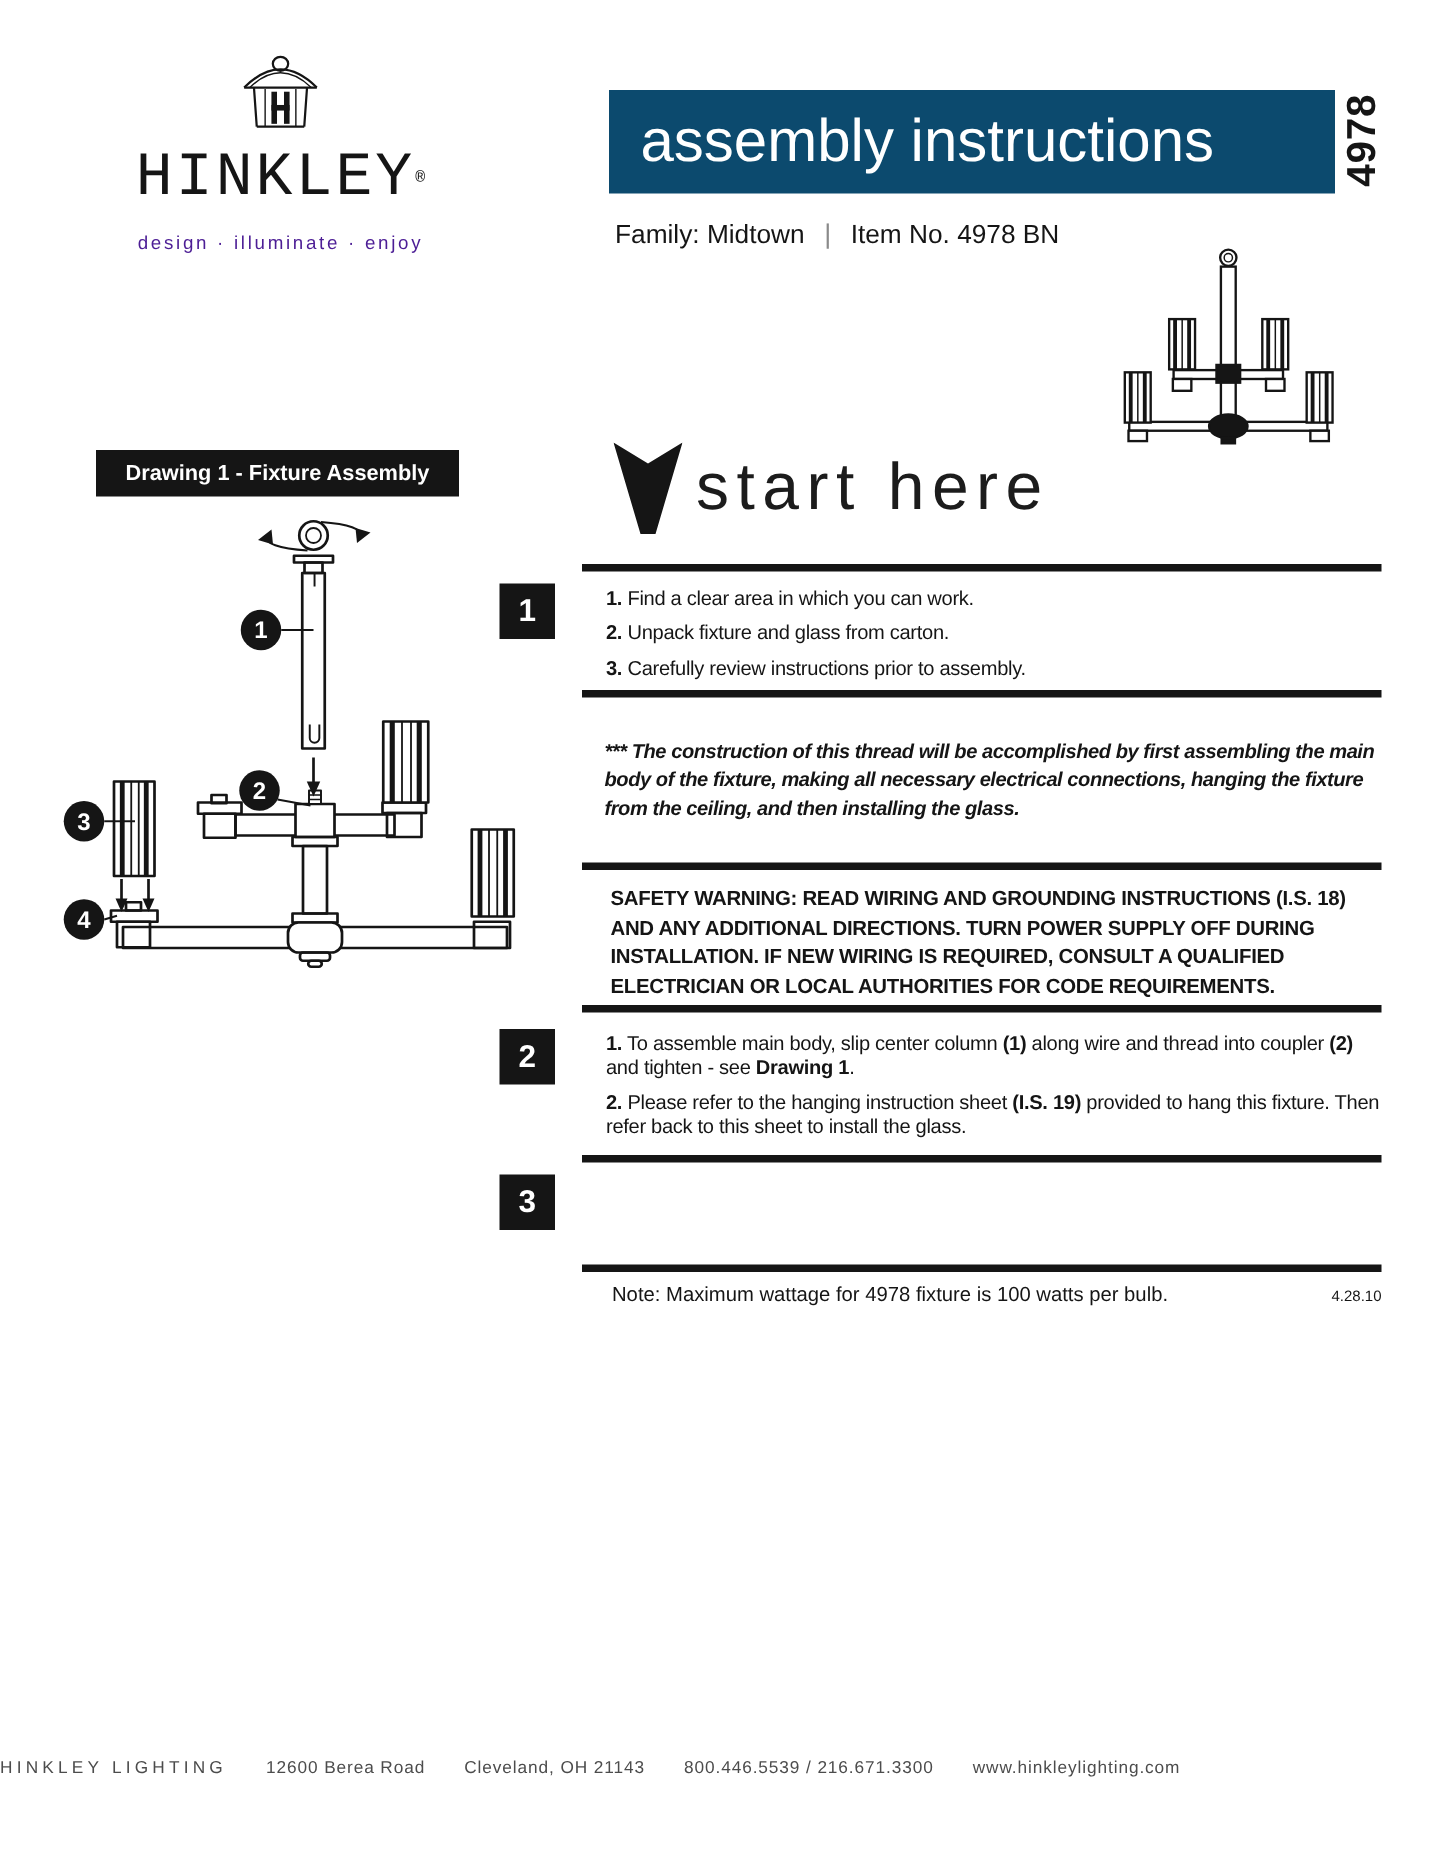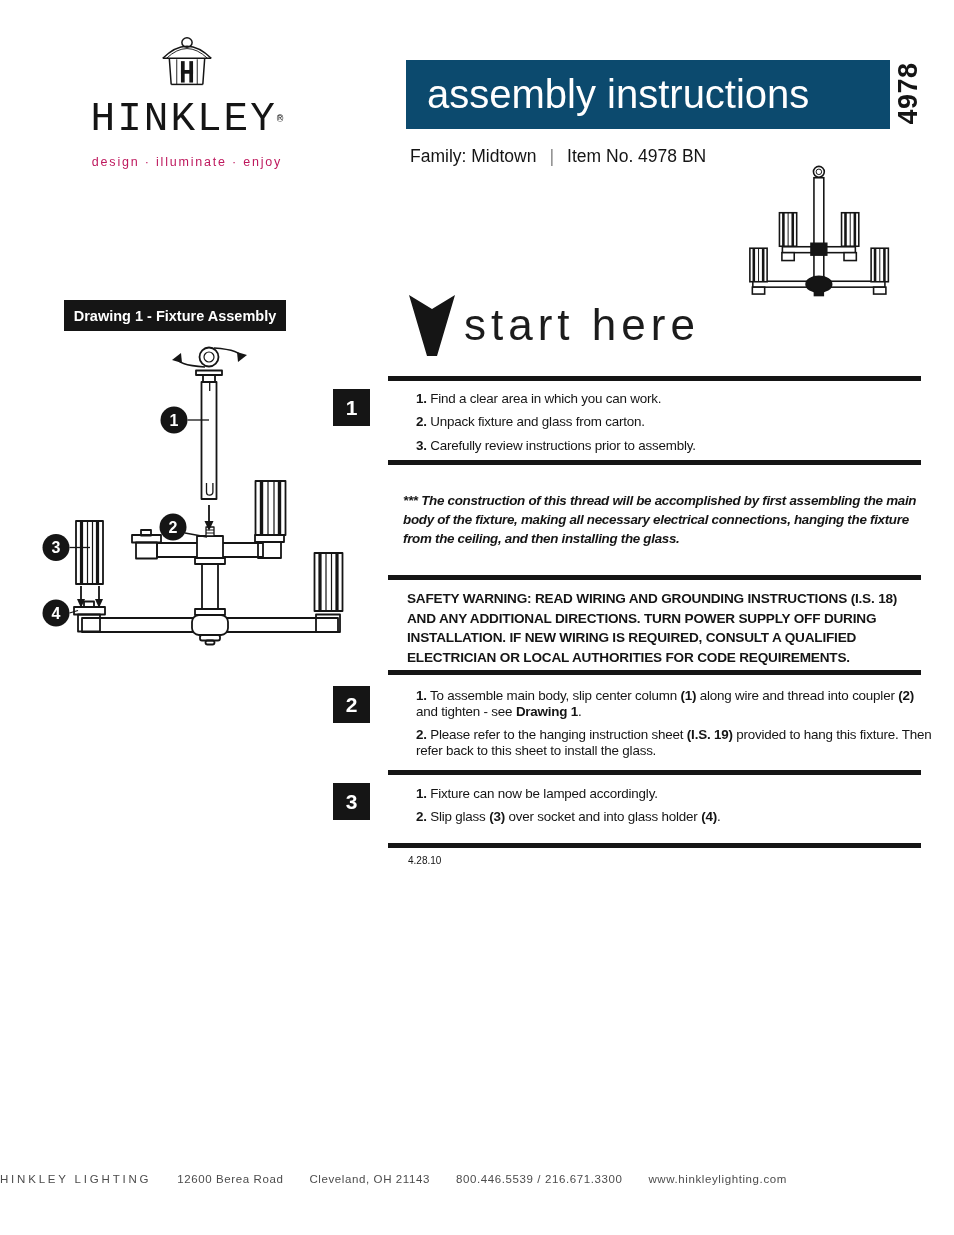"design · illuminate · enjoy" .tagline { color: #be185d -> #4c1d95 }
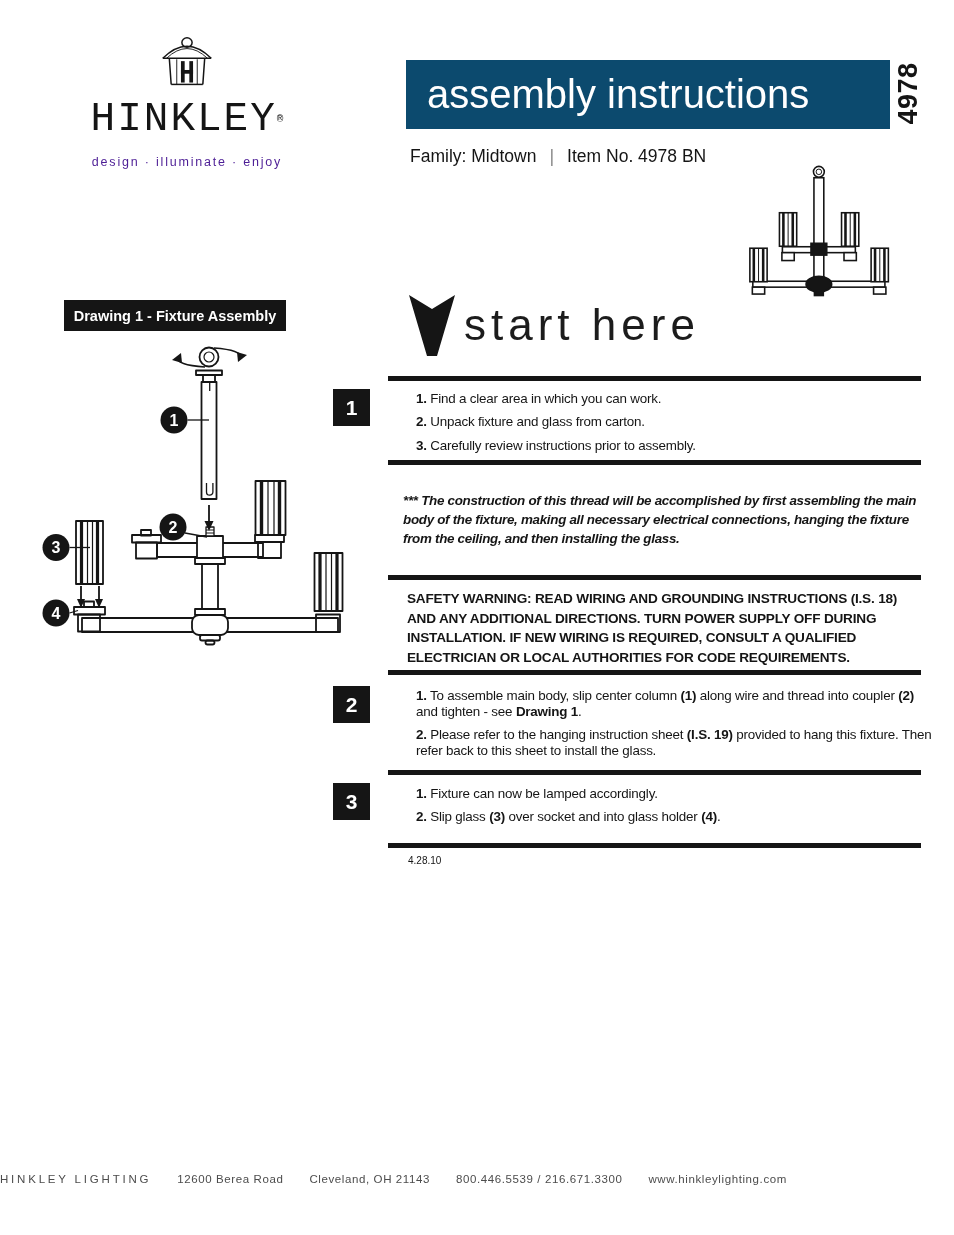"Drawing 1 - Fixture Assembly" .drawing-label { width: 222px -> 242px }
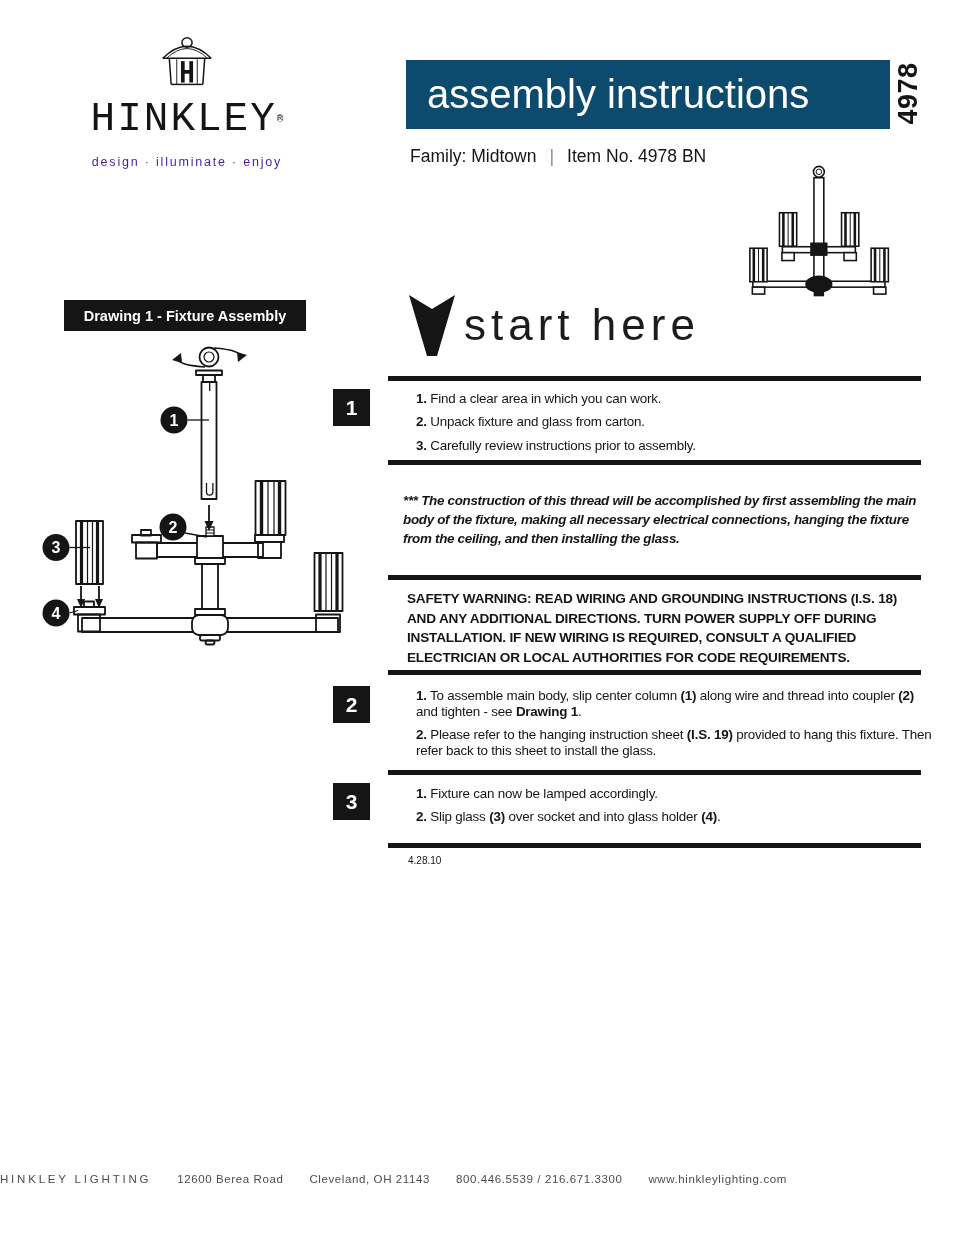"1. Find a clear area" .step-body { left: 416px -> 404px }
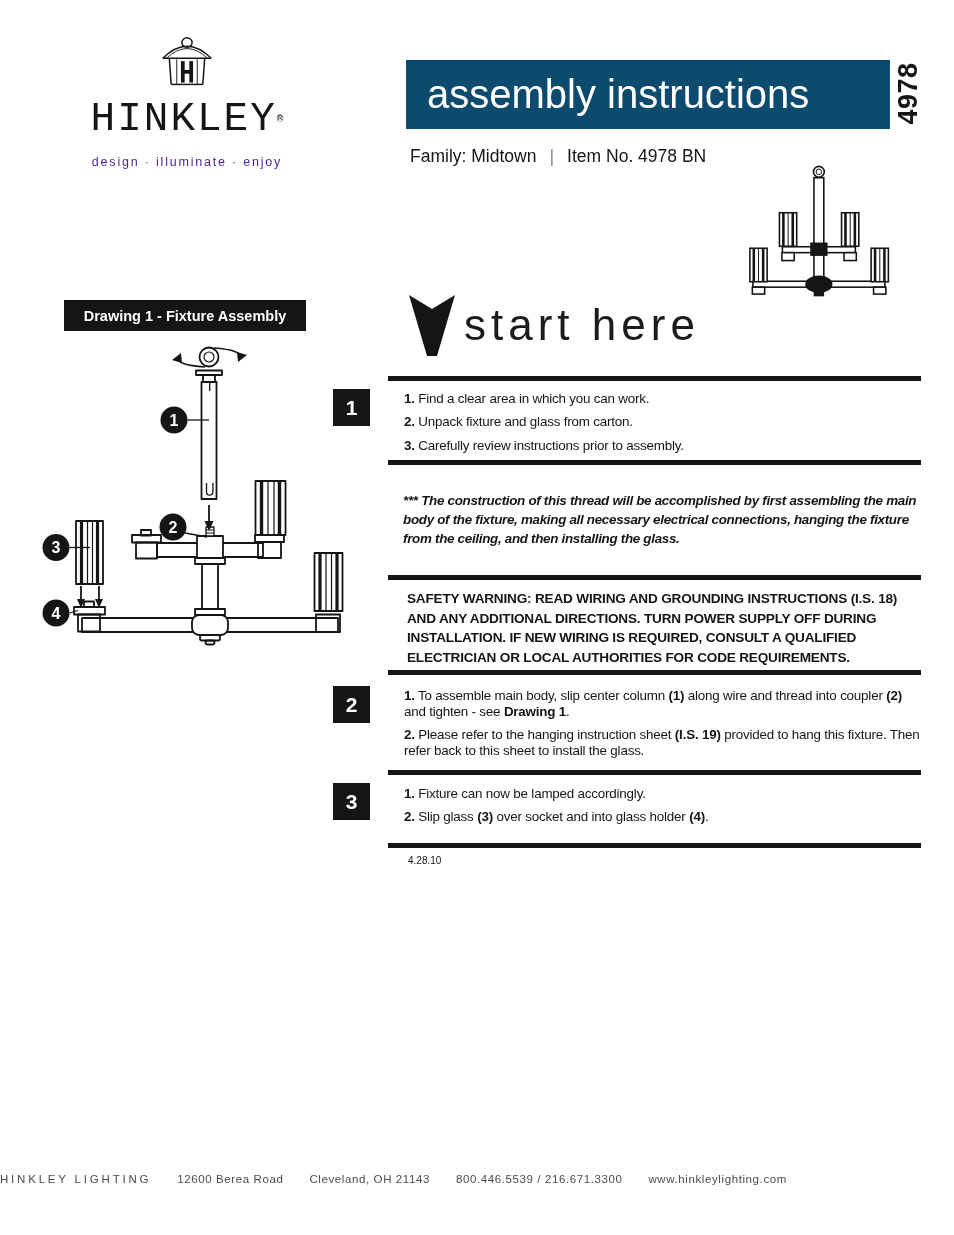"1. Fixture can now be" div.step-body { html: <div> <p><b>1.</b><span> Fixture can now be lamped accordingly.</span></p> <p><b>2.</b><span> Slip glass </span><b>(3)</b><span> over socket and into glass holder </span><b>(4)</b><span>.</span></p> </div> -> none }
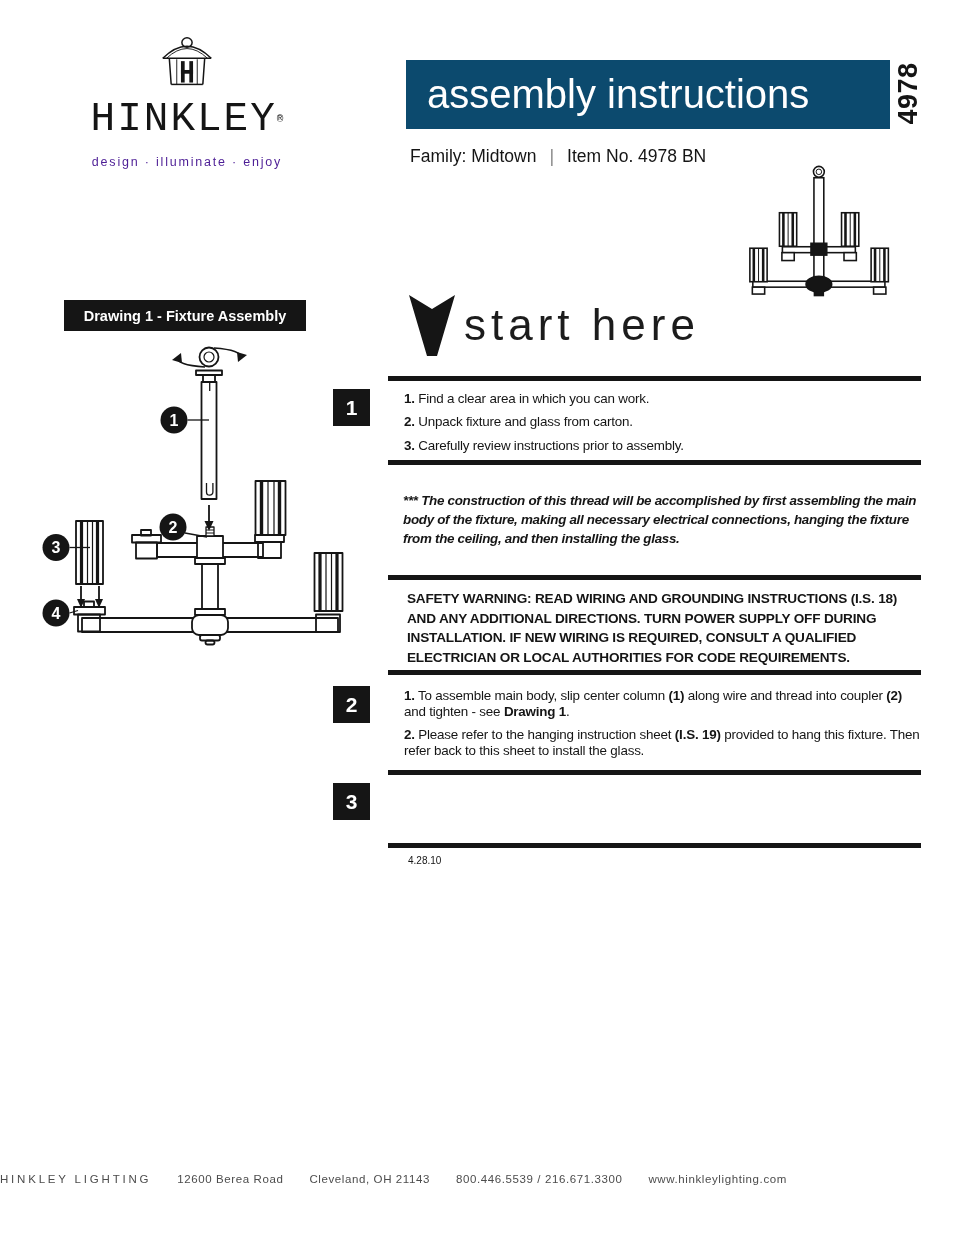"Note: Maximum wattage for 4978" span { html: none -> <span>Note: Maximum wattage for 4978 fixture is 100 watts per bulb.</span> }
